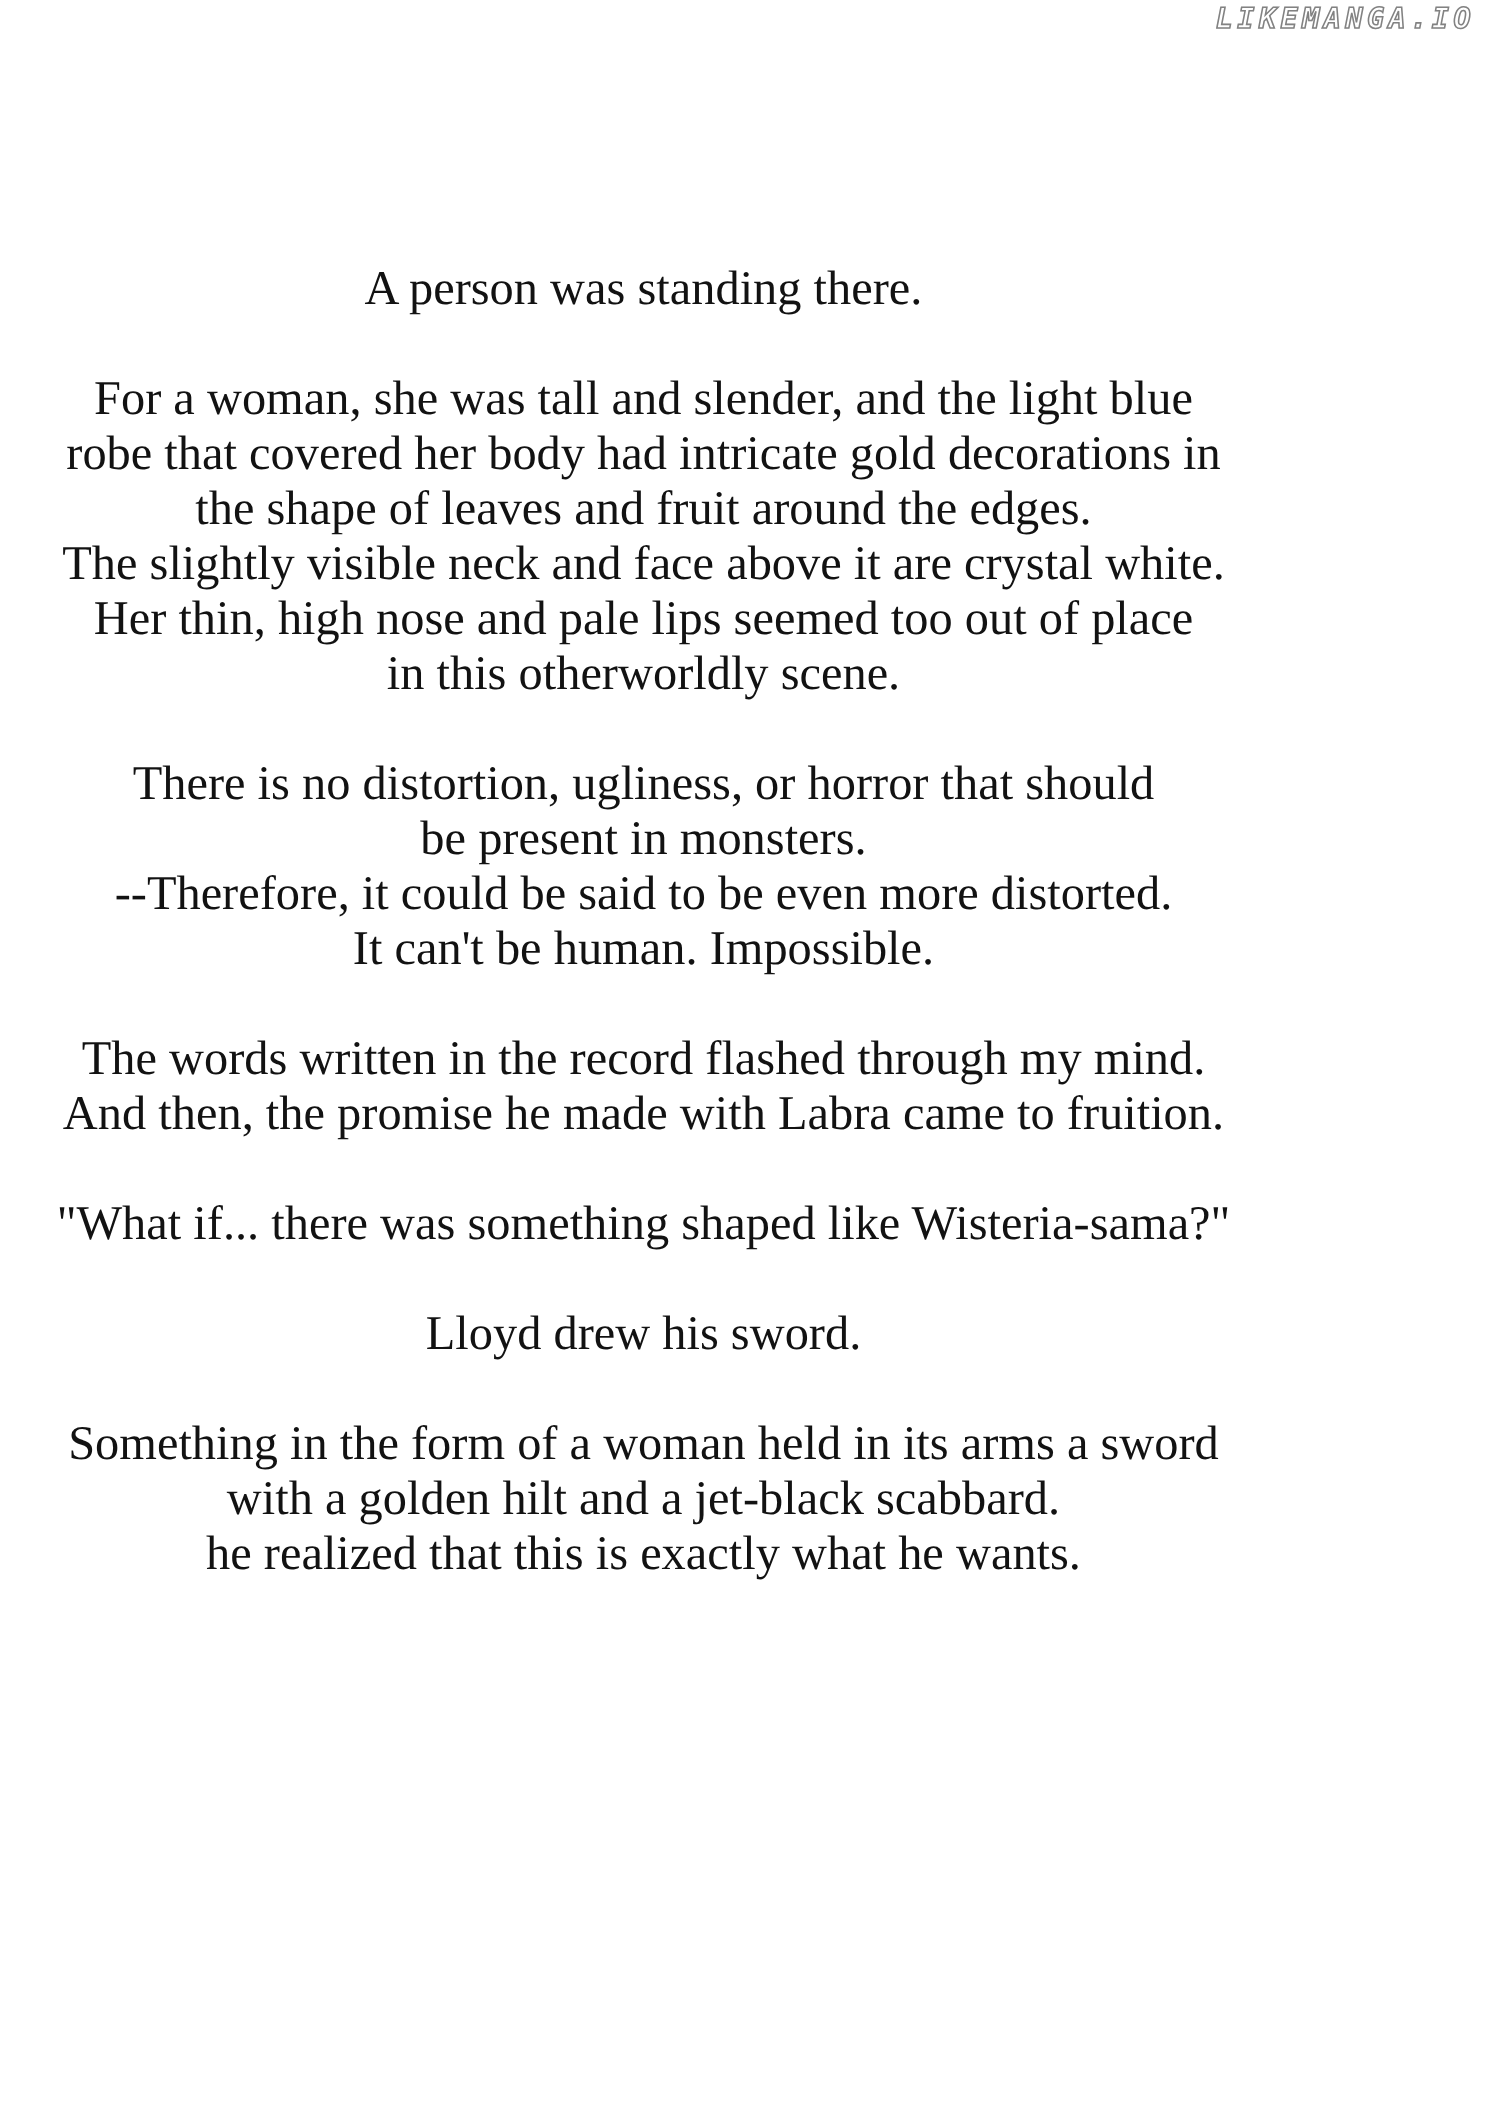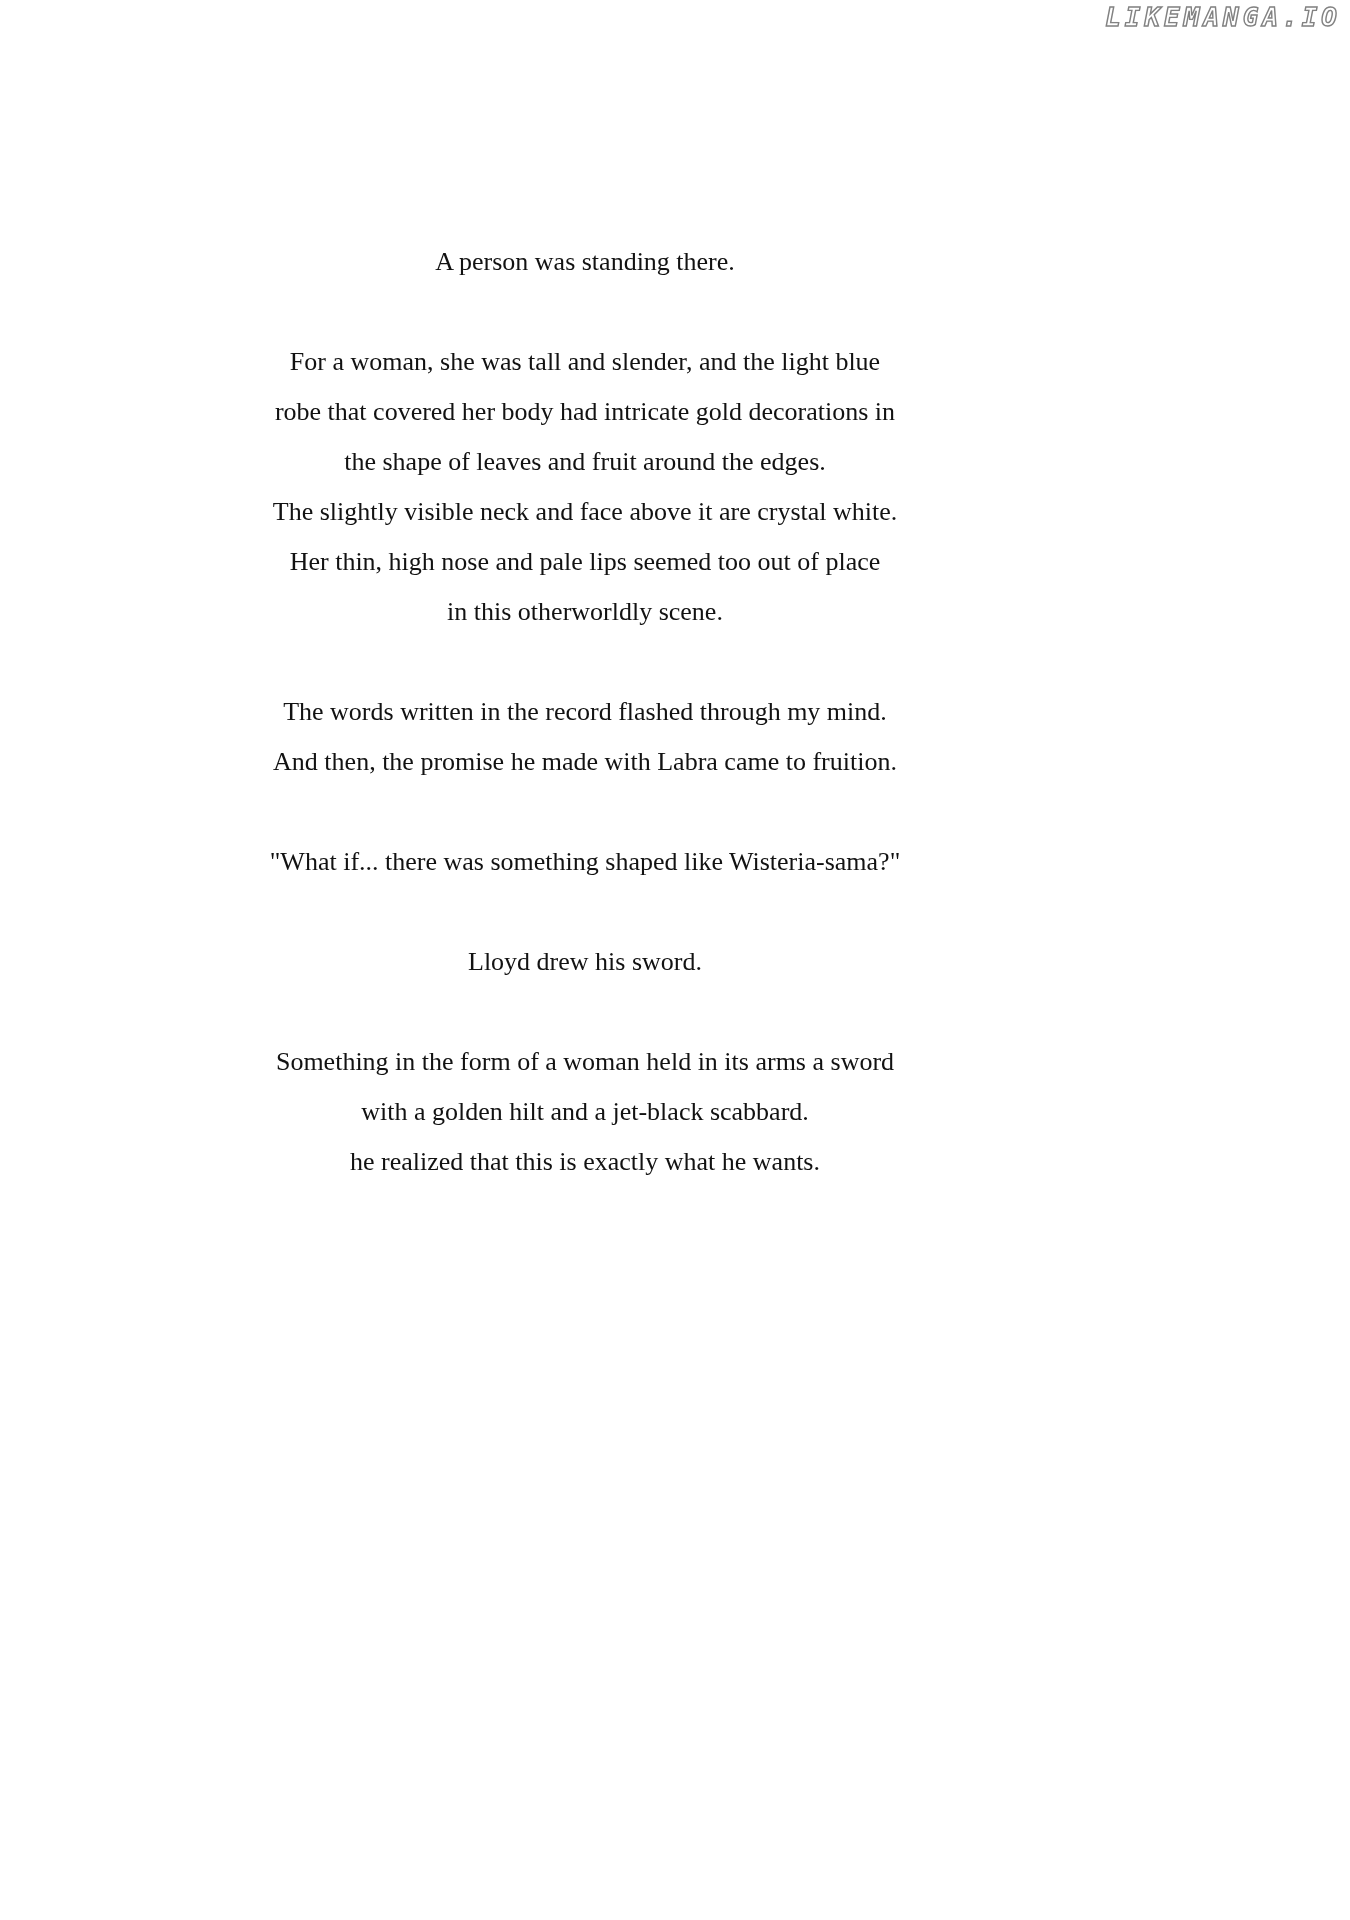"A person was standing there." .text-column { font-size: 26px -> 44px }
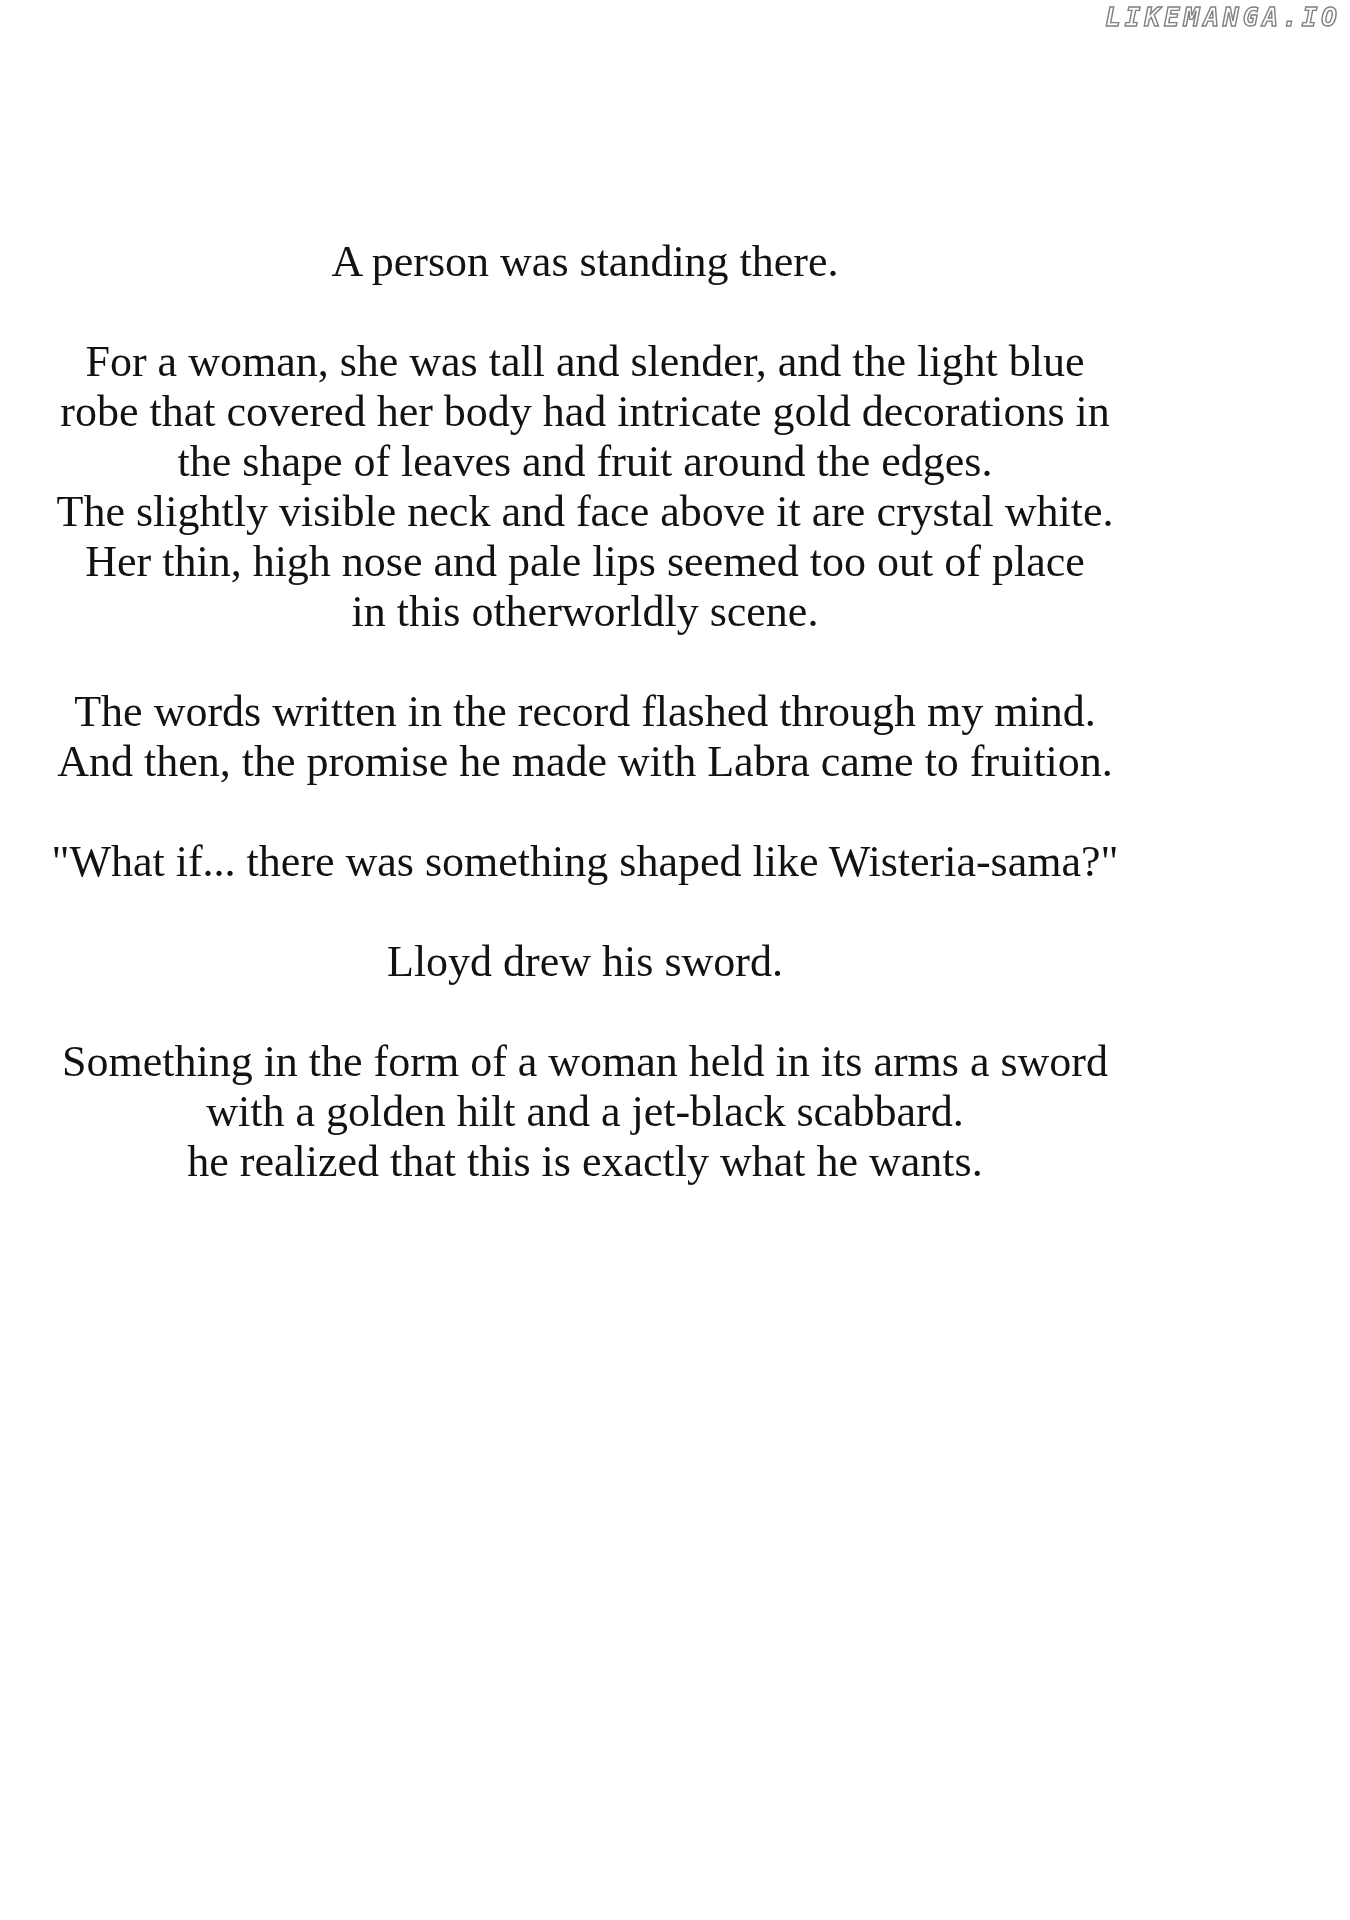"There is no distortion, ugliness," p.para { html: none -> <p>There is no distortion, ugliness, or horror that should be present in monsters. --Therefore, it could be said to be even more distorted. It can't be human. Impossible.</p> }
